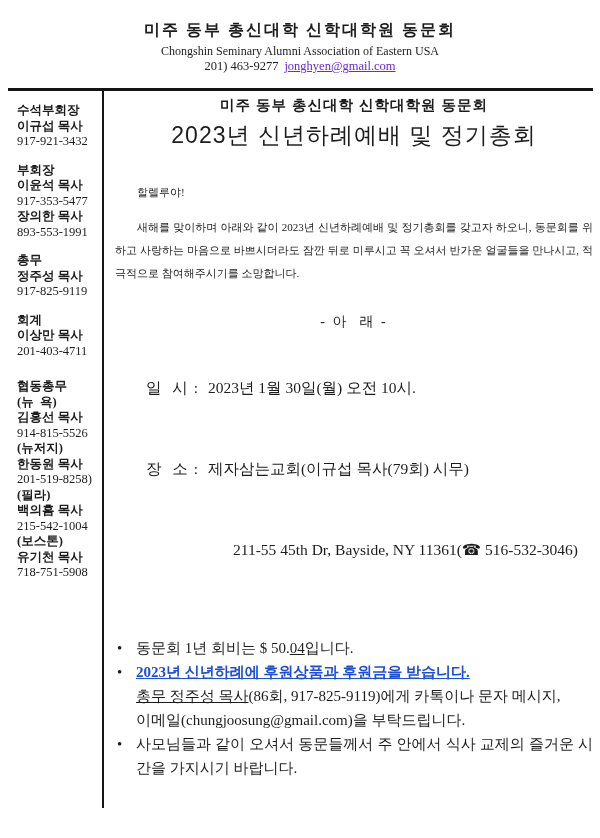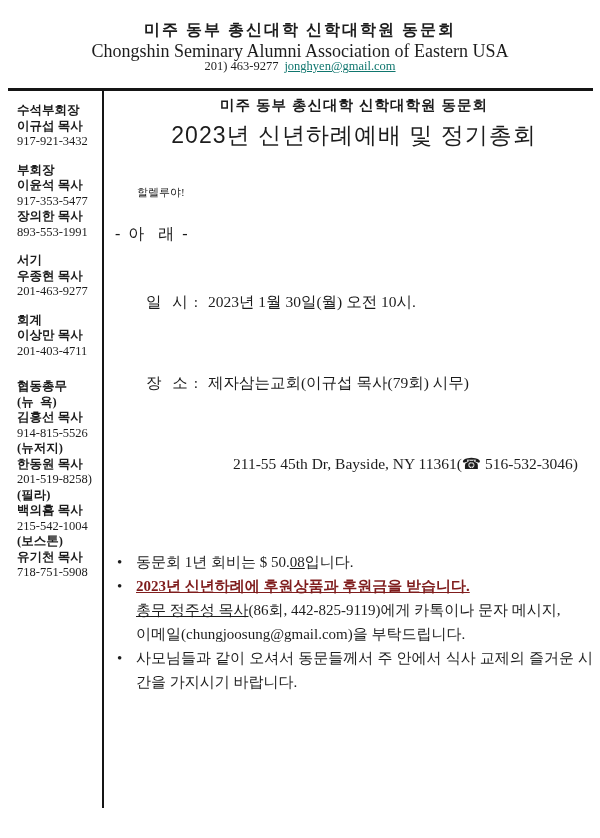"Chongshin Seminary Alumni Association of" .lh-en { font-size: 18px -> 12px }
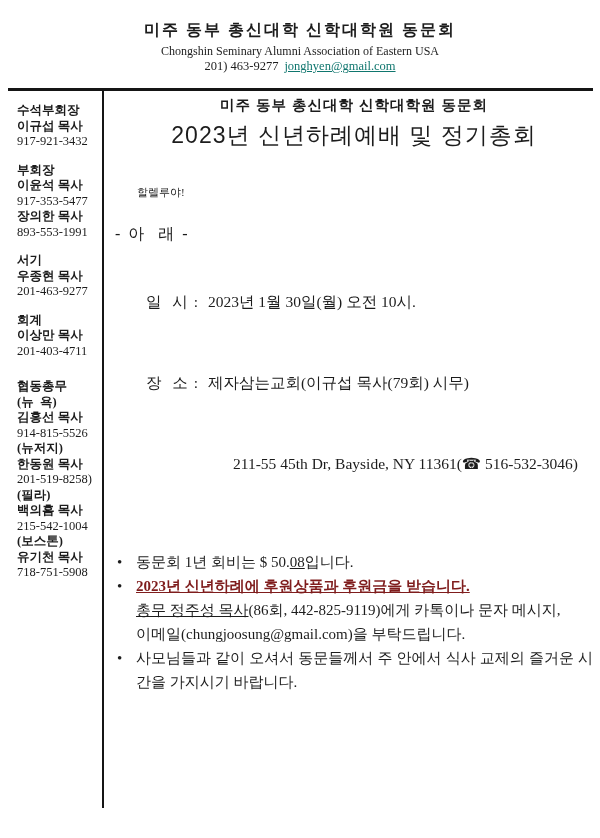"jonghyen@gmail.com" .email-link { color: #0f766e -> #6d28d9 }
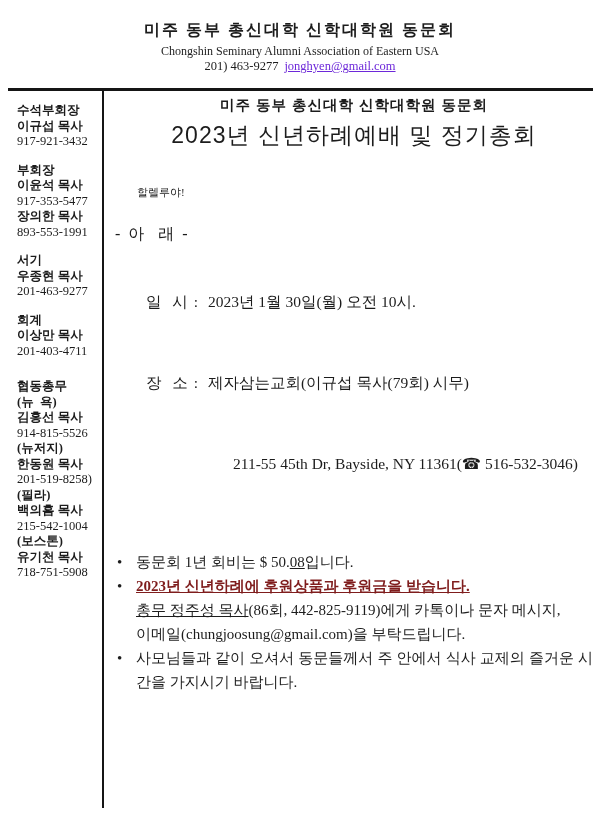"새해를 맞이하며 아래와 같이 2023년" p.para { html: none -> <p>새해를 맞이하며 아래와 같이 2023년 신년하례예배 및 정기총회를 갖고자 하오니, 동문회를 위하고 사랑하는 마음으로 바쁘시더라도 잠깐 뒤로 미루시고 꼭 오셔서 반가운 얼굴들을 만나시고, 적극적으로 참여해주시기를 소망합니다.</p> }
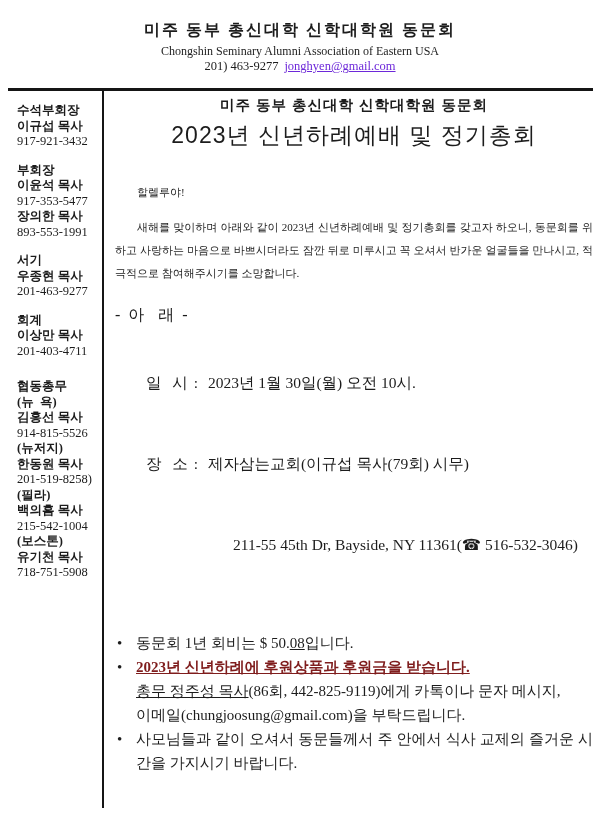"총무" div.sb-group { html: none -> <div> <div>총무</div> <div>정주성 목사</div> <div>917-825-9119</div> </div> }
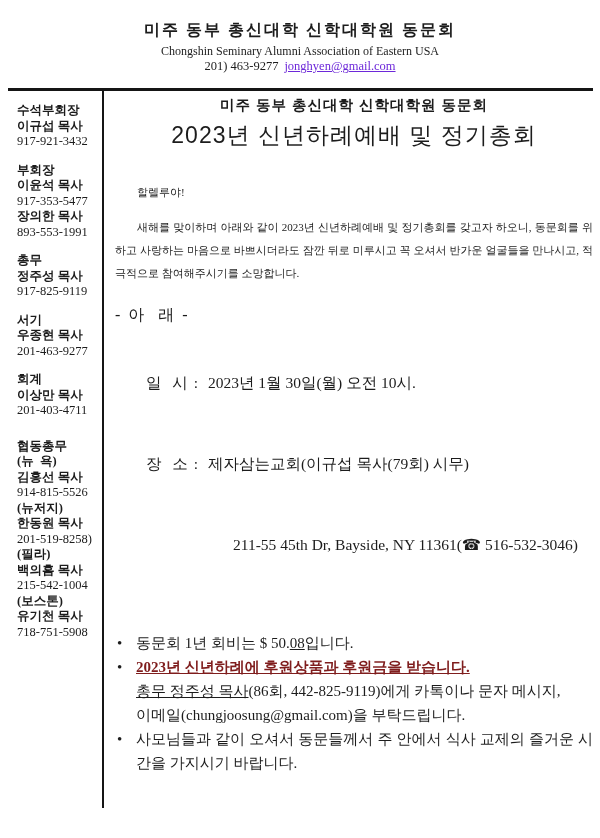"서기" div.sb-group { html: <div> <div>서기</div> <div>우종현 목사</div> <div>201-463-9277</div> </div> -> none }
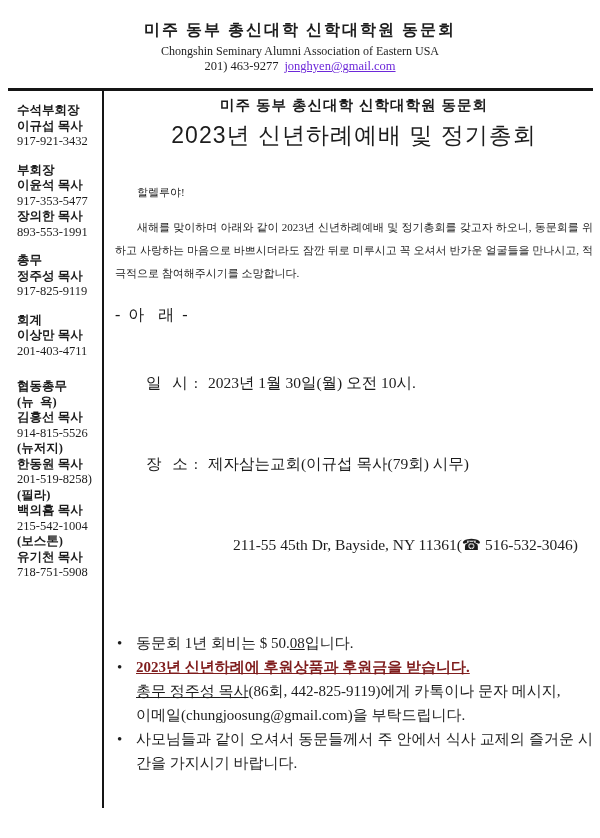"- 아 래 -" .araeh { font-size: 16px -> 14px; margin-top: 20px -> 28px; text-align: none -> center }
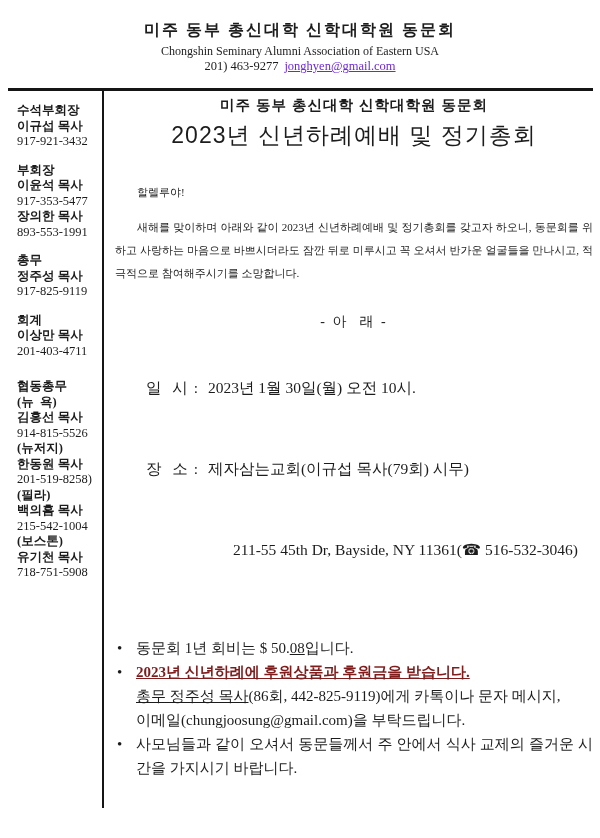"08" span.u { text: 08 -> 04 }
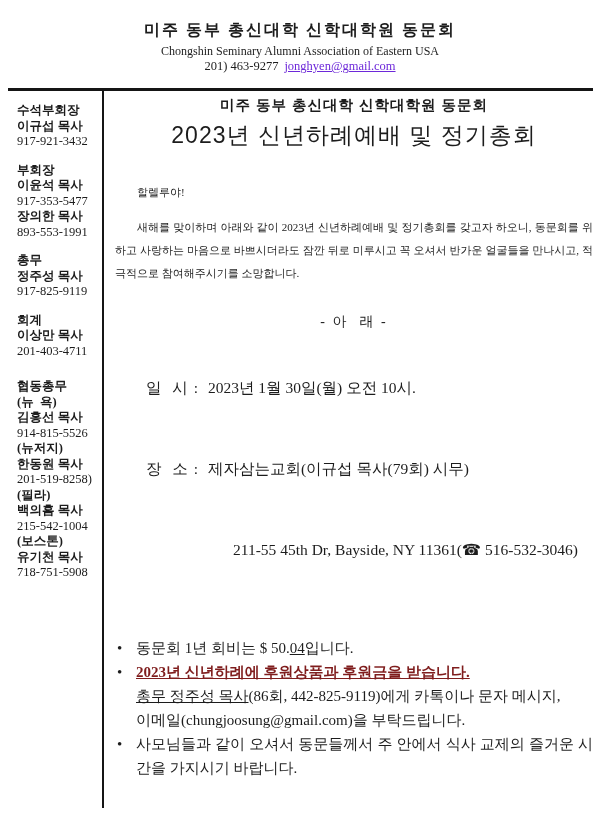"2023년 신년하례에 후원상품과 후원금을 받습니다." .red-u { color: #7f1d1d -> #1d4ed8 }
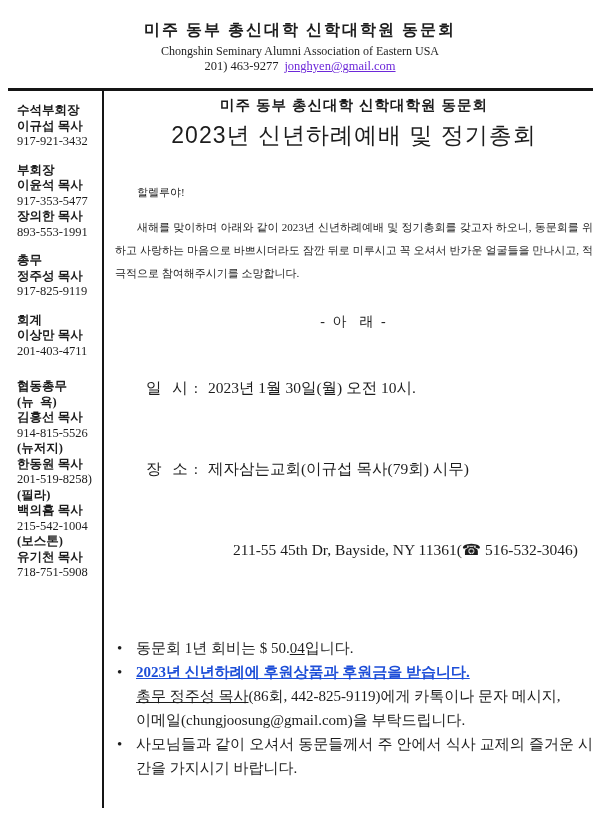"(86회, 442-825-9119)에게 카톡이나 문자 메시지," span { text: 442-825-9119 -> 917-825-9119 }
